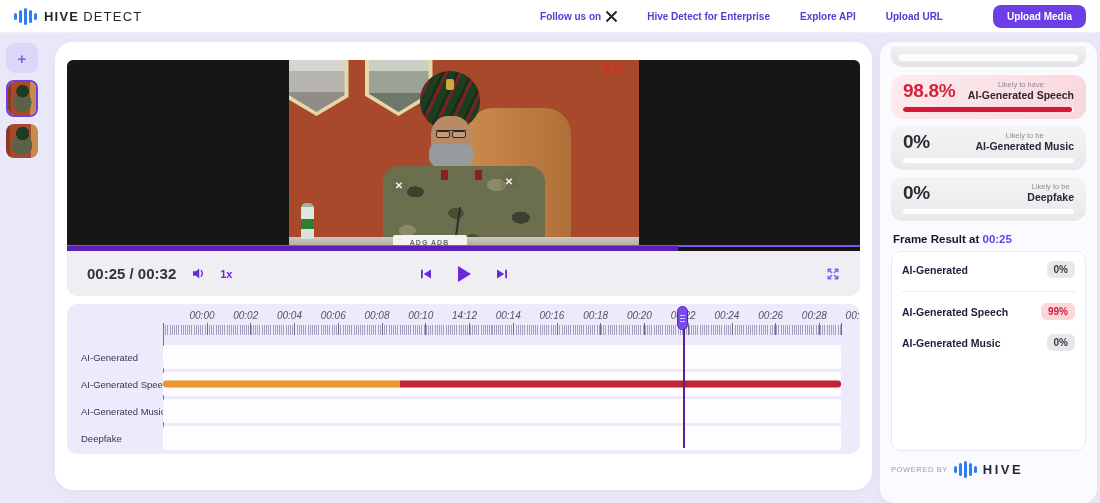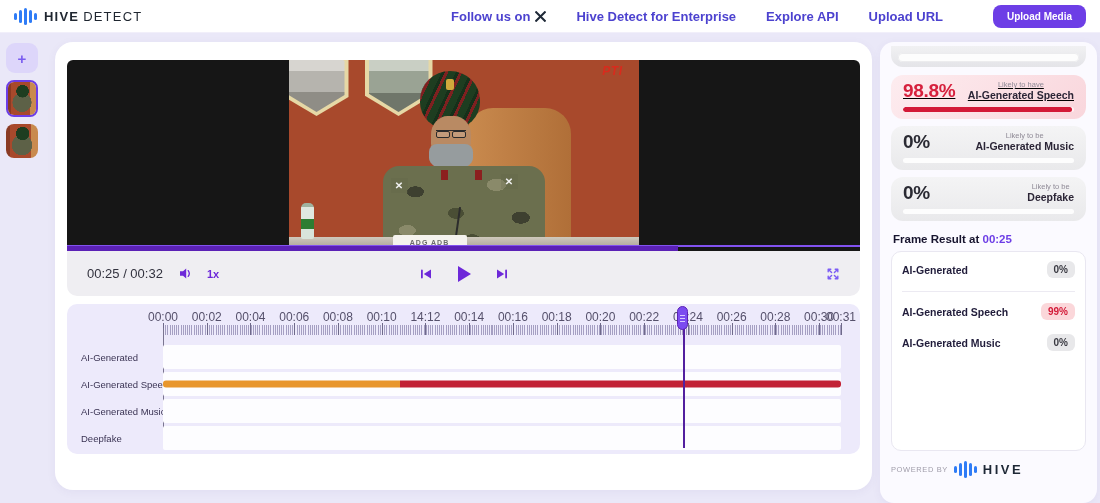"Follow us on" .nav-link { font-size: 13px -> 10px }
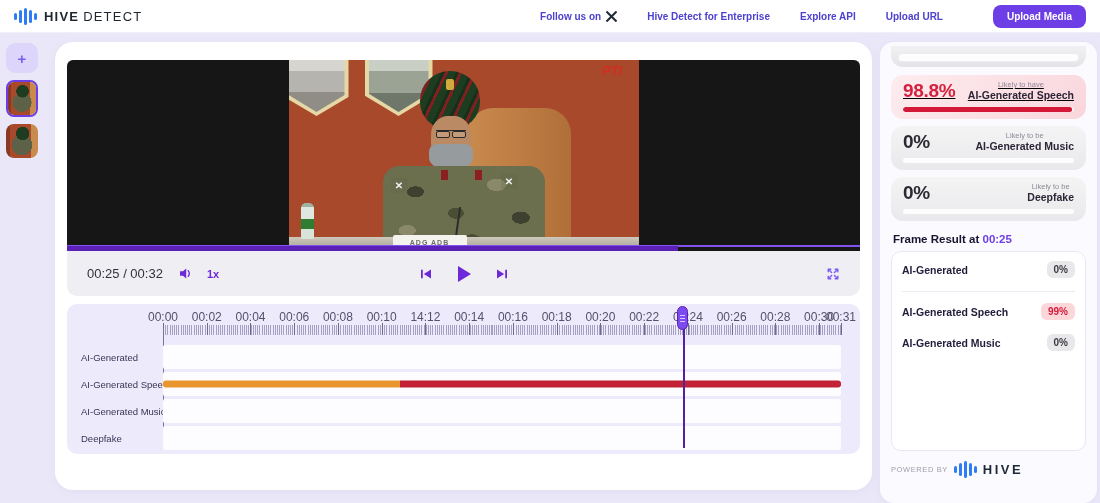"98.8%" .score-card.red { text-decoration: underline -> none }
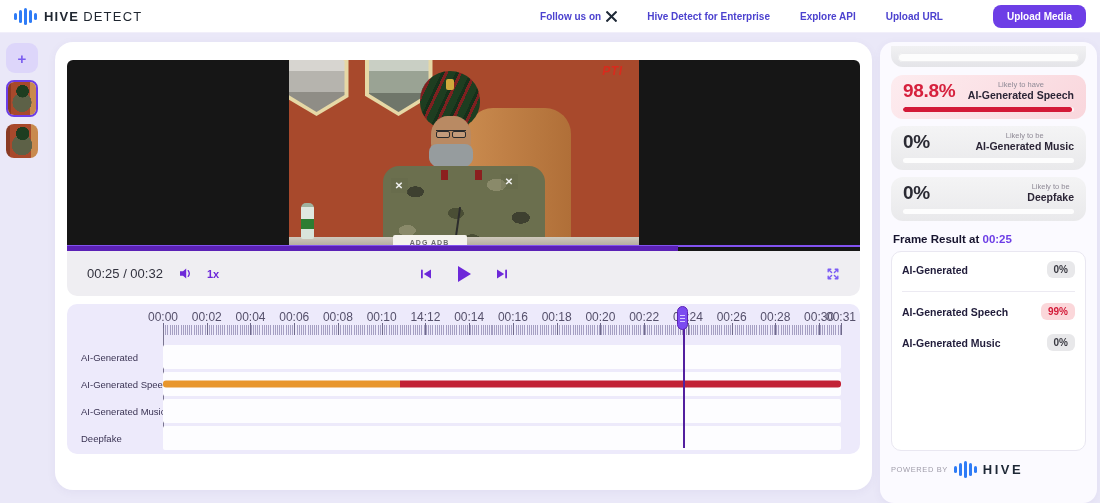"00:25 / 00:32" .ctrl-time { font-size: 13px -> 15px; font-weight: 400 -> 700 }
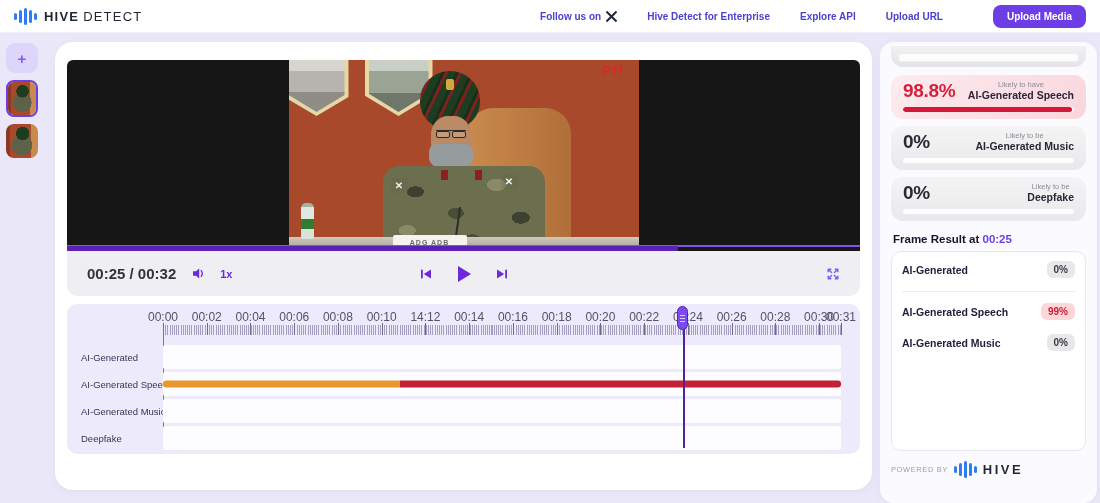"00:00" .tick-label { font-size: 12px -> 10px; font-style: none -> italic; margin-left: none -> 39px }
